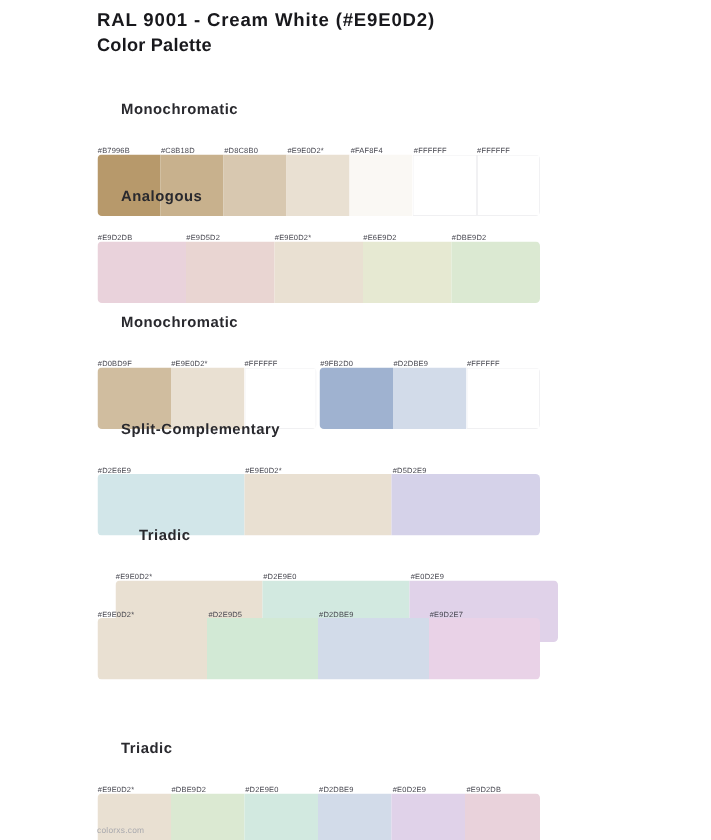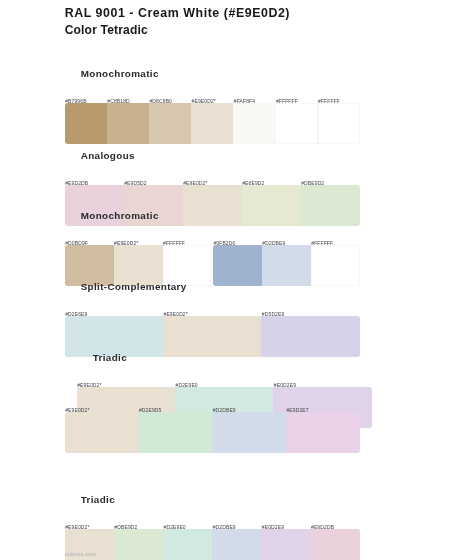"Color Tetradic" div.t2 { text: Tetradic -> Palette }
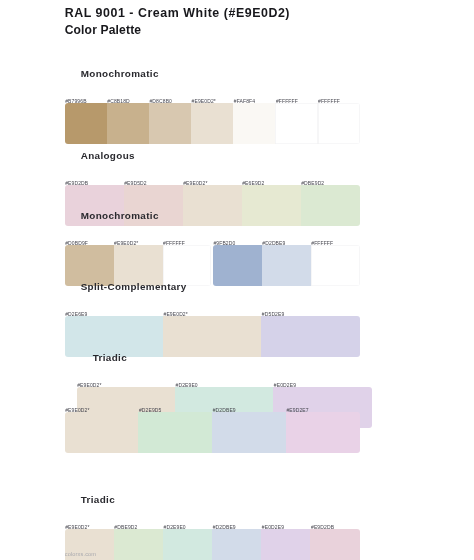"Analogous" div.sec { top: 82px -> 58px }
